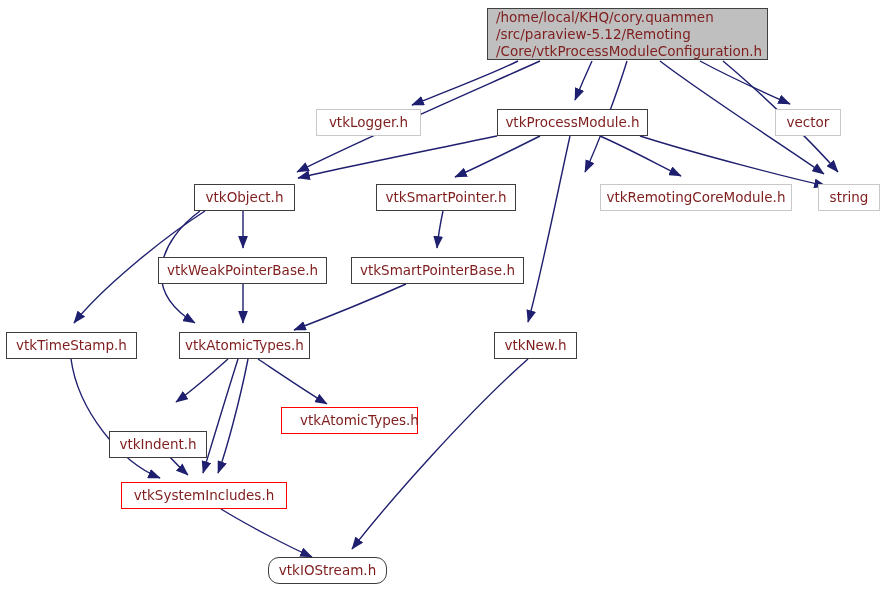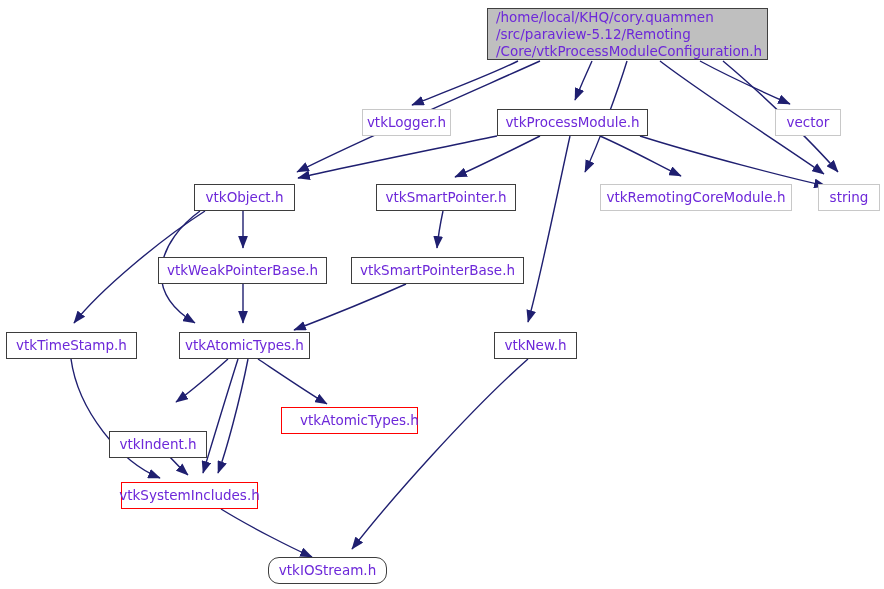"/home/local/KHQ/cory.quammen" .node { color: #6d28d9 -> #7f1d1d }
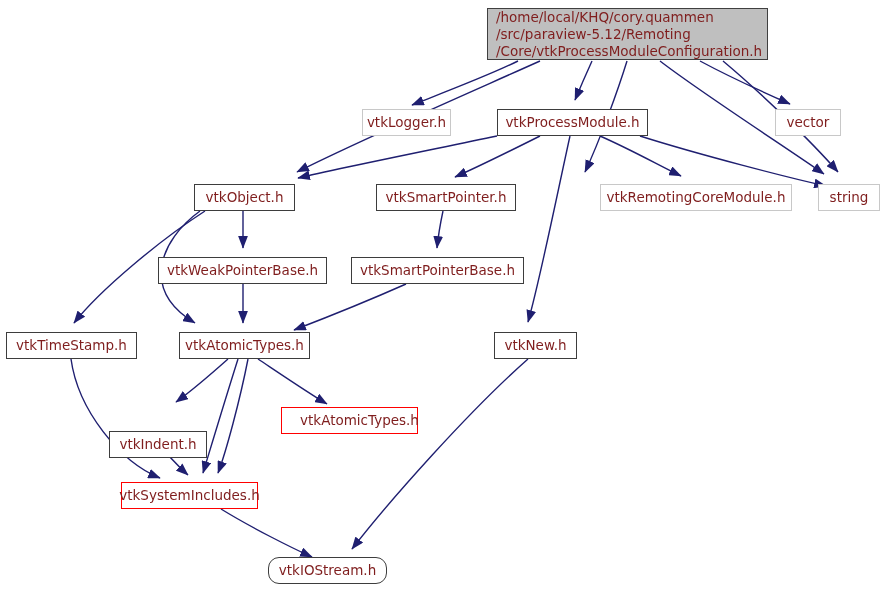"vtkLogger.h" div.node { margin-left: 46px -> none; width: 89px -> 105px }
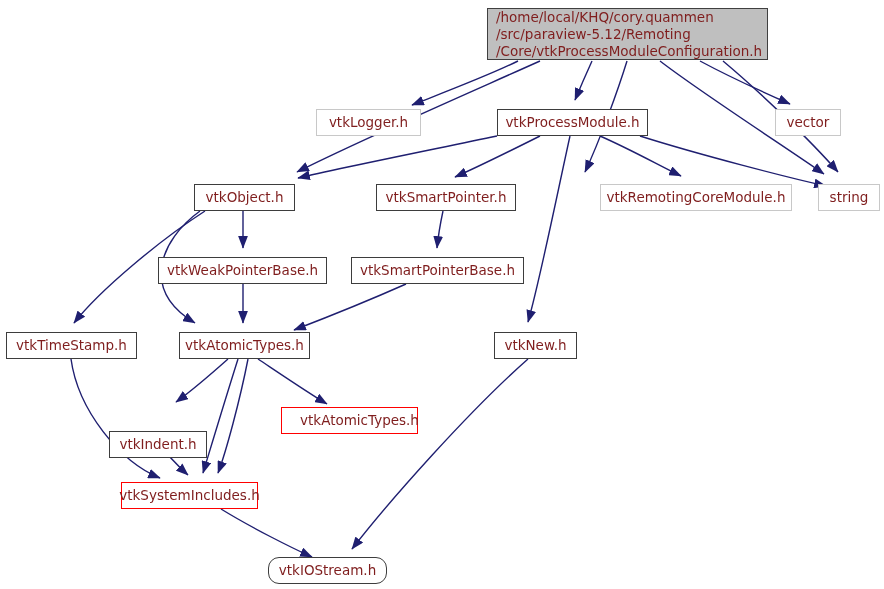"vtkSystemIncludes.h" div.node { width: 137px -> 166px }
